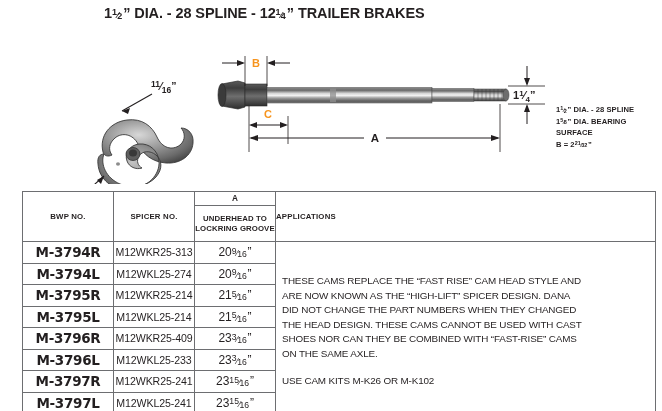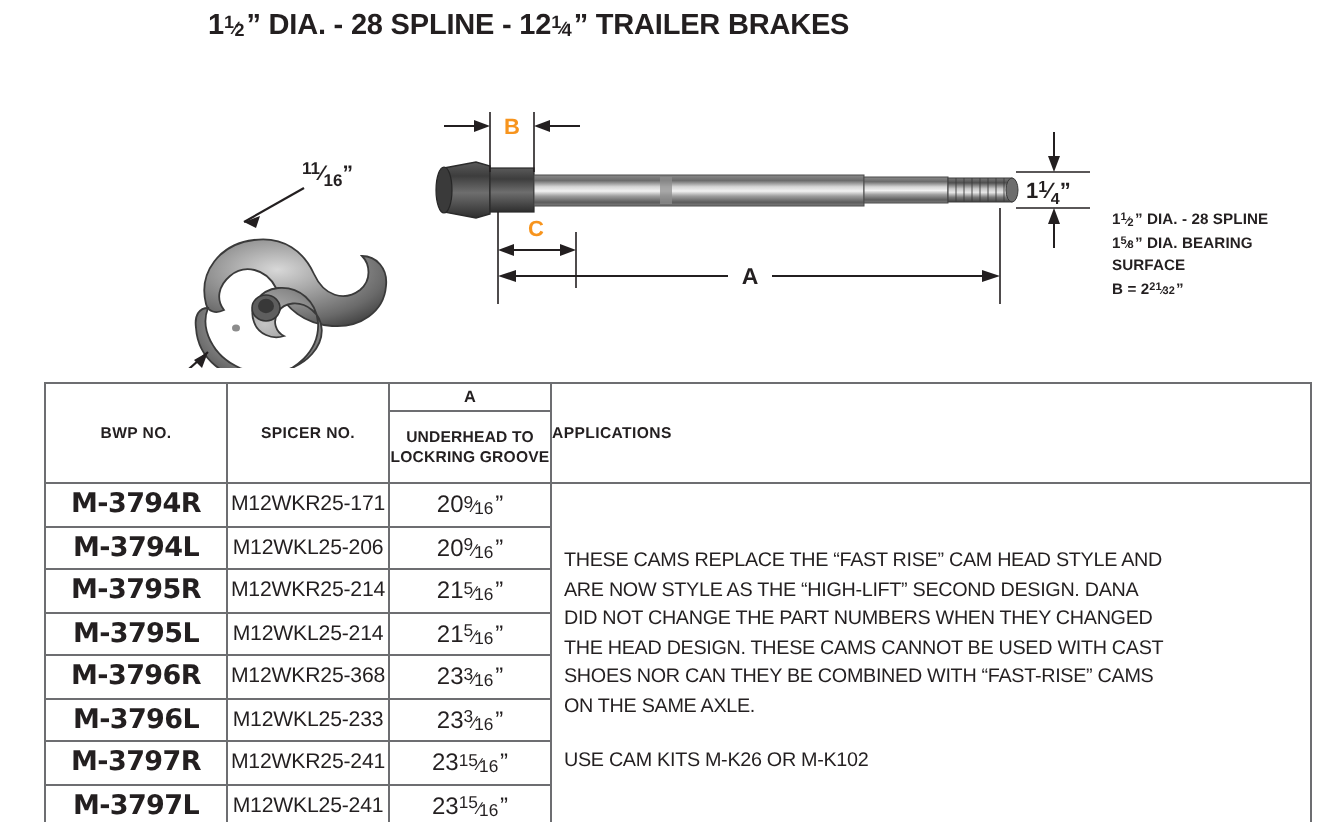"M12WKR25-171" td.spicer { text: M12WKR25-171 -> M12WKR25-313 }
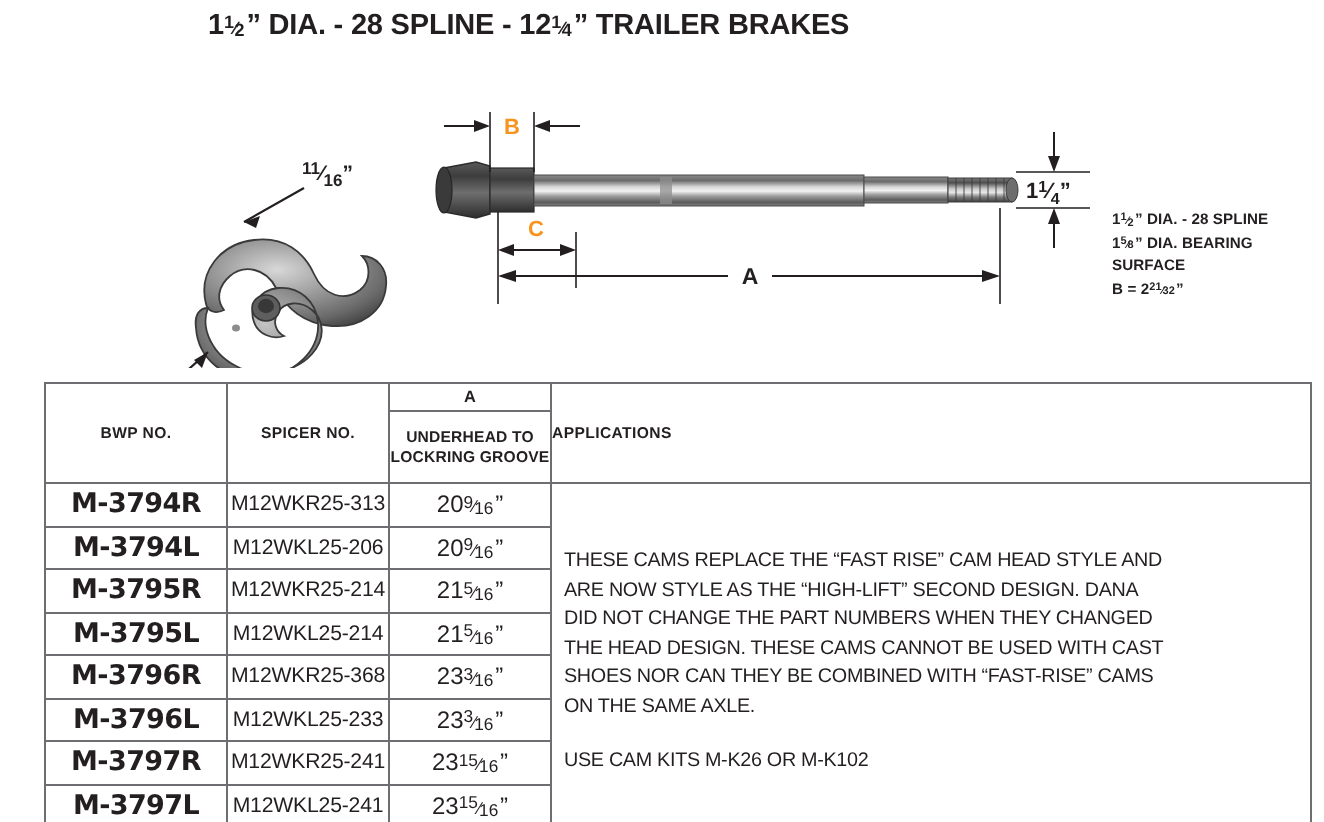"M12WKL25-206" td.spicer { text: M12WKL25-206 -> M12WKL25-274 }
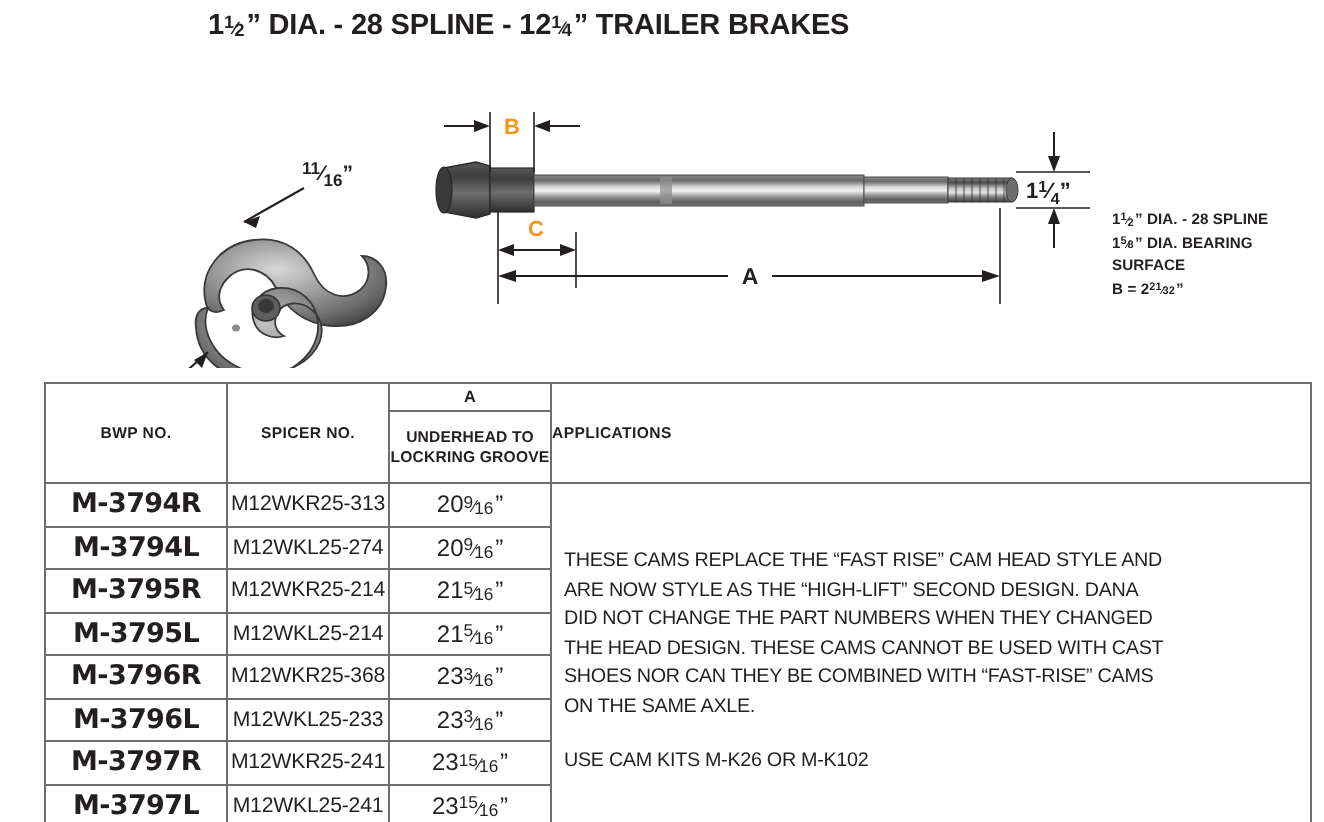"ARE NOW STYLE AS THE" p { text: STYLE AS THE “HIGH-LIFT” SECOND -> KNOWN AS THE “HIGH-LIFT” SPICER }
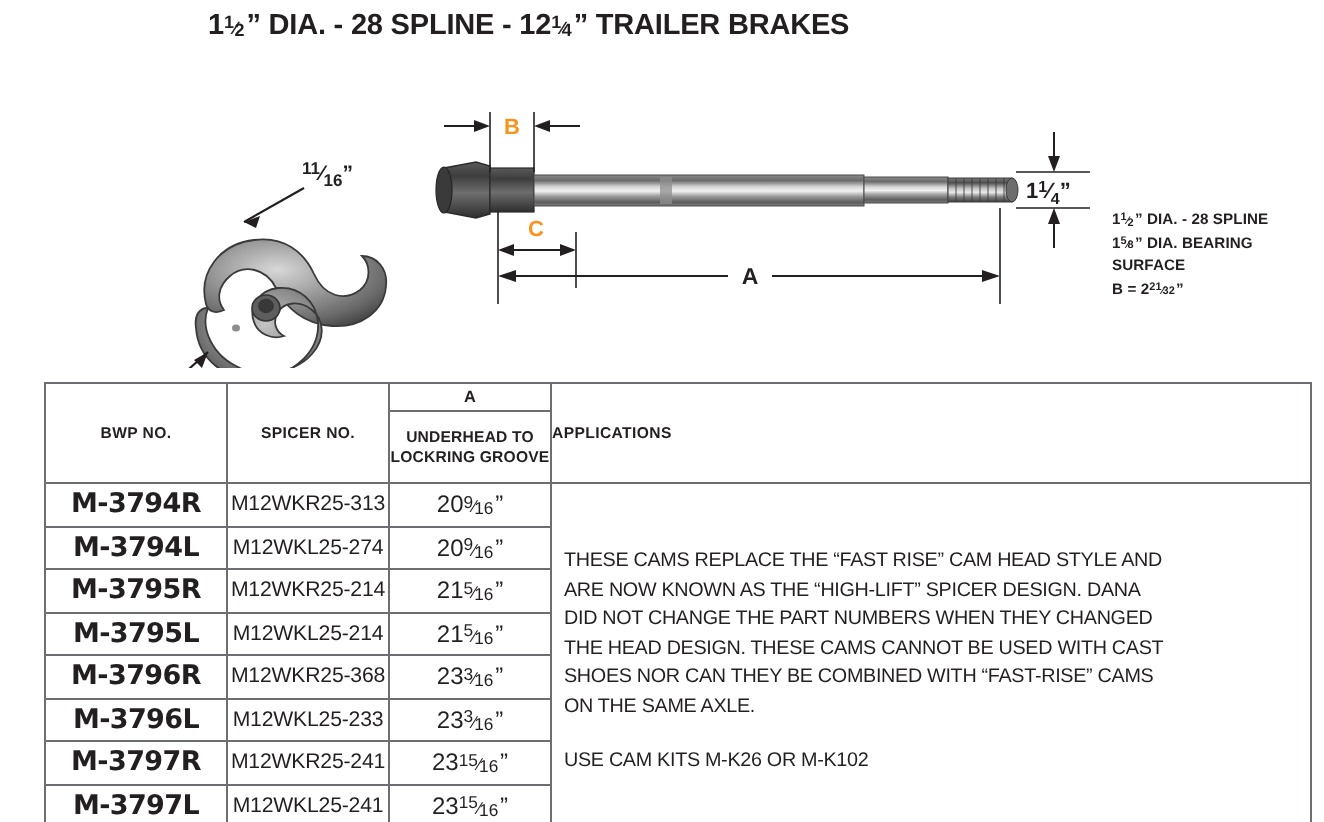"M12WKR25-368" td.spicer { text: M12WKR25-368 -> M12WKR25-409 }
